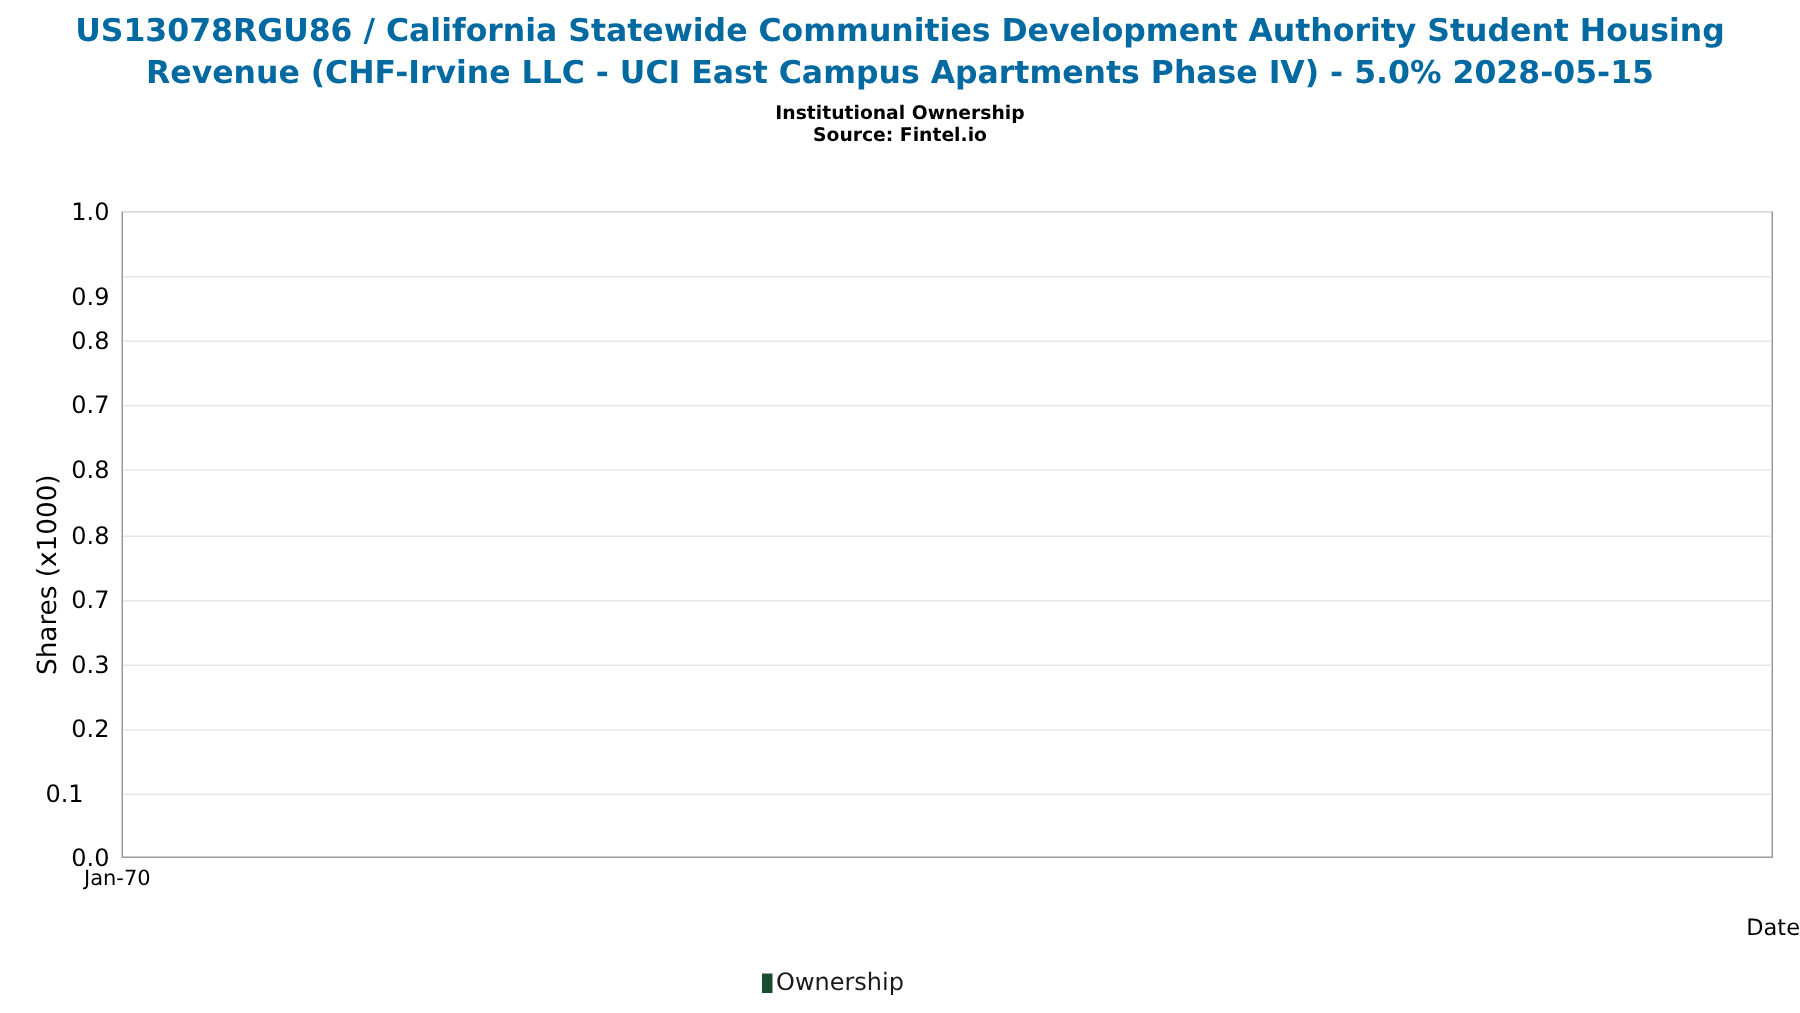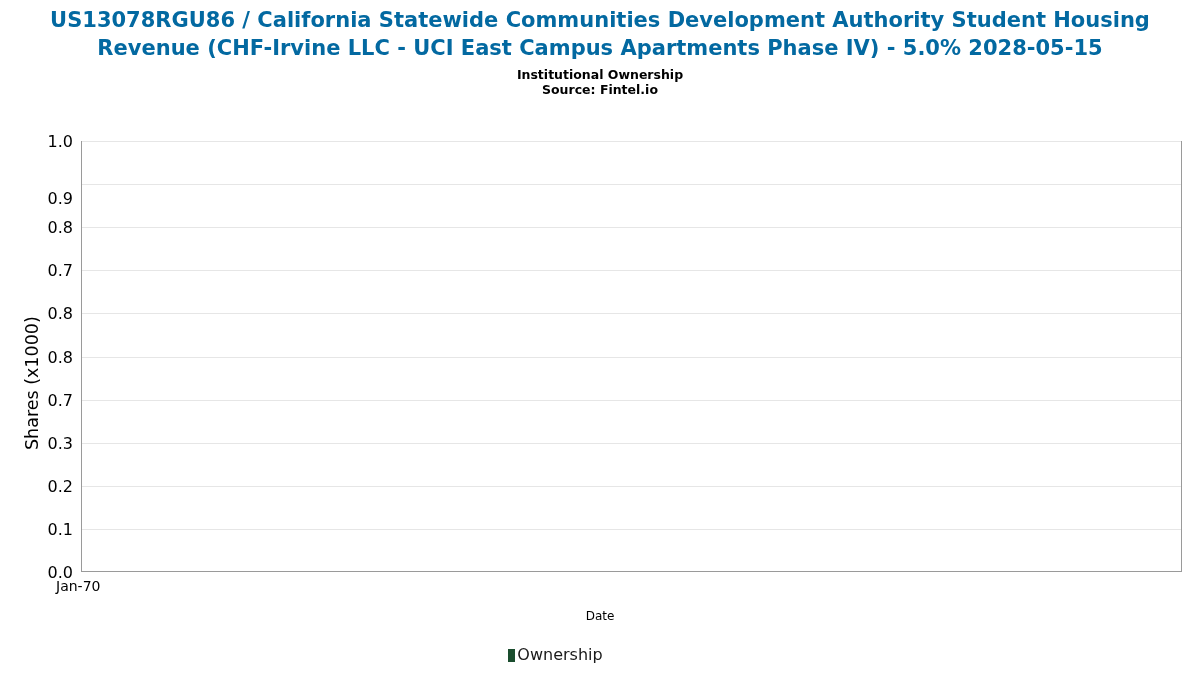"0.1" div.ytick { text-align: none -> center }
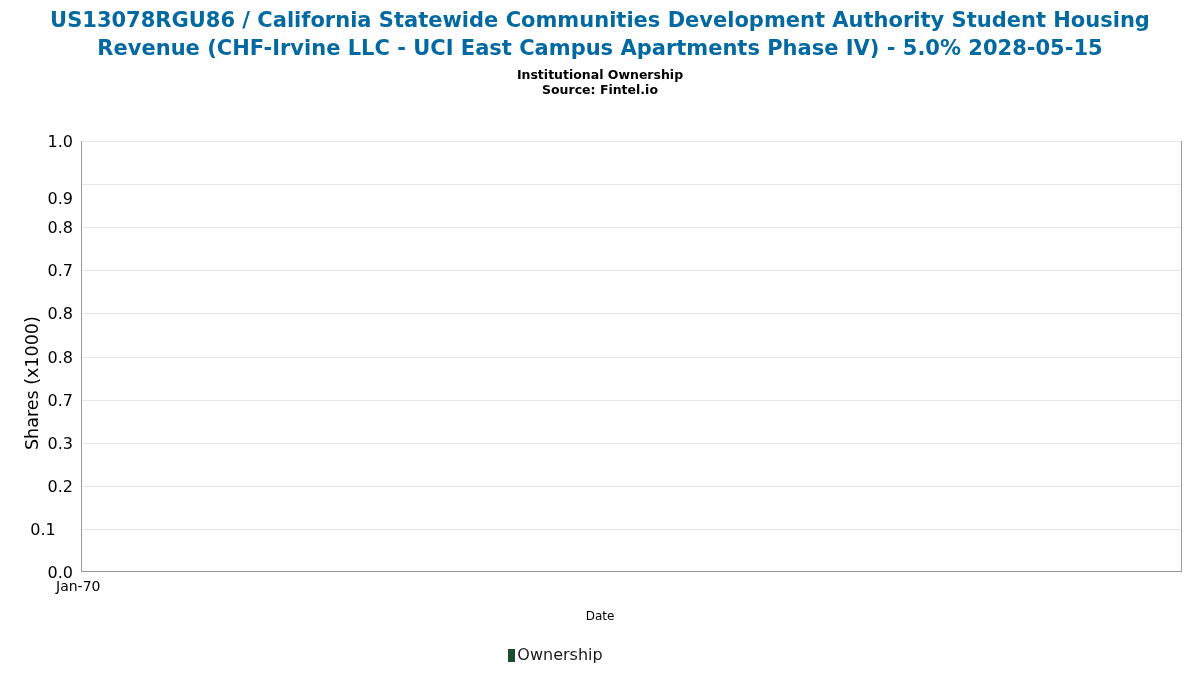"Date" .xlabel { font-size: 12px -> 15px; text-align: center -> right }
